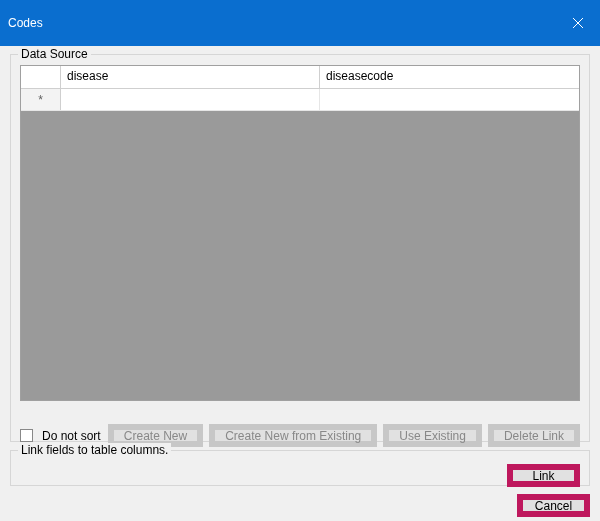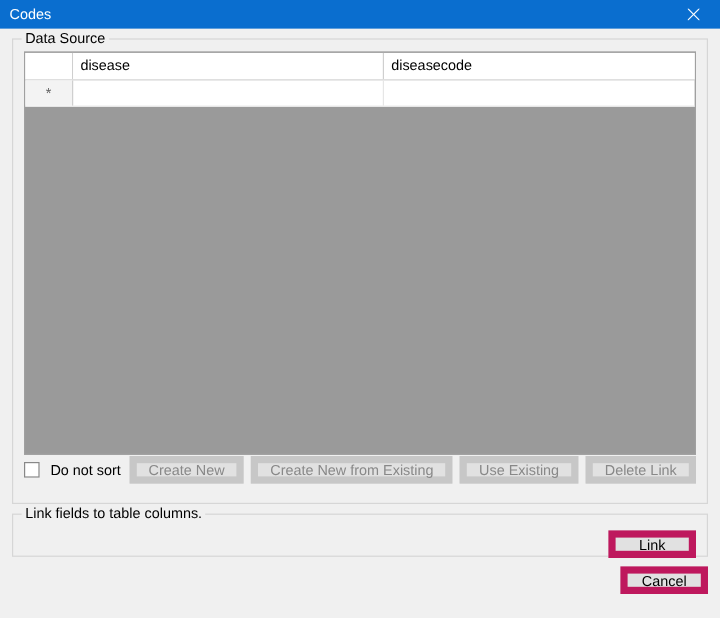"Codes" .titlebar { height: 24px -> 46px }
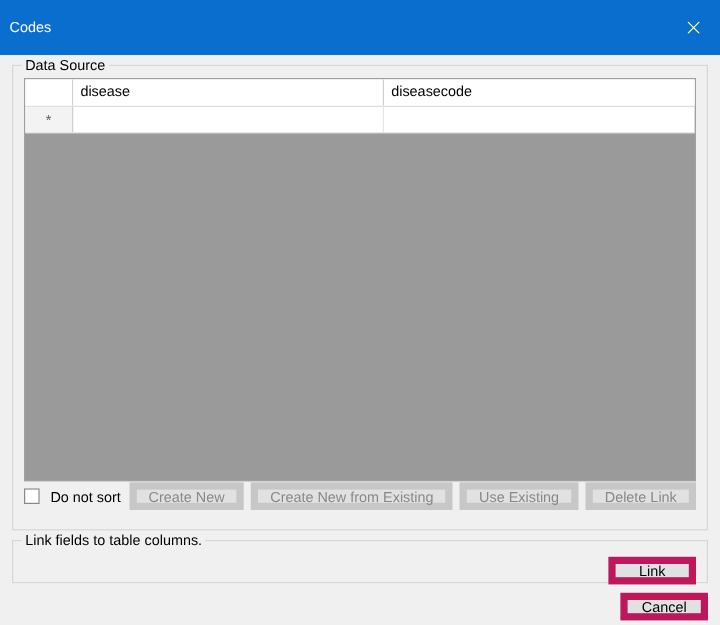"Do not sort" .row-controls { margin-top: 1px -> 23px }
